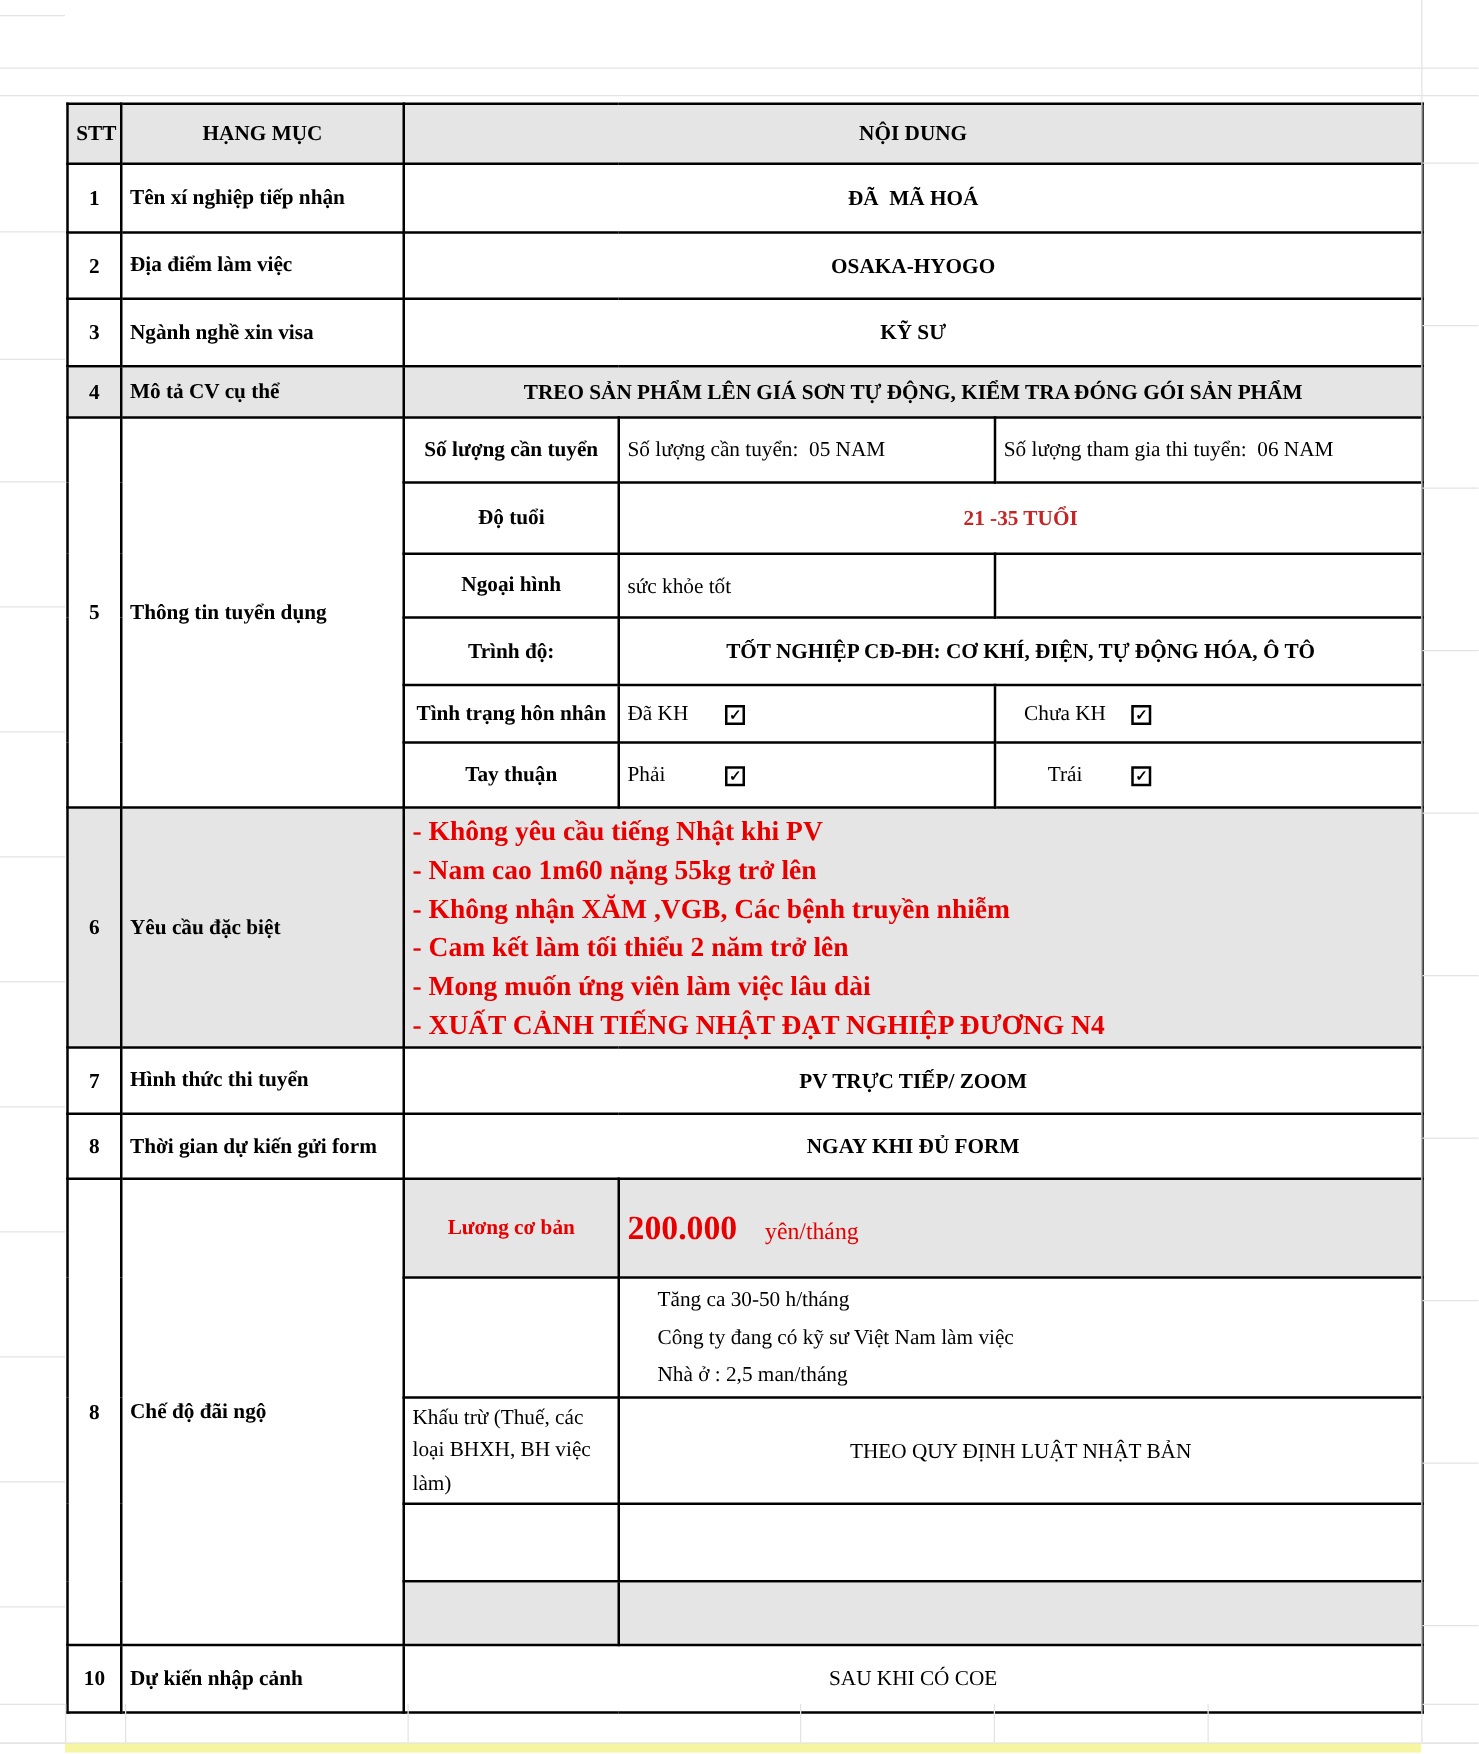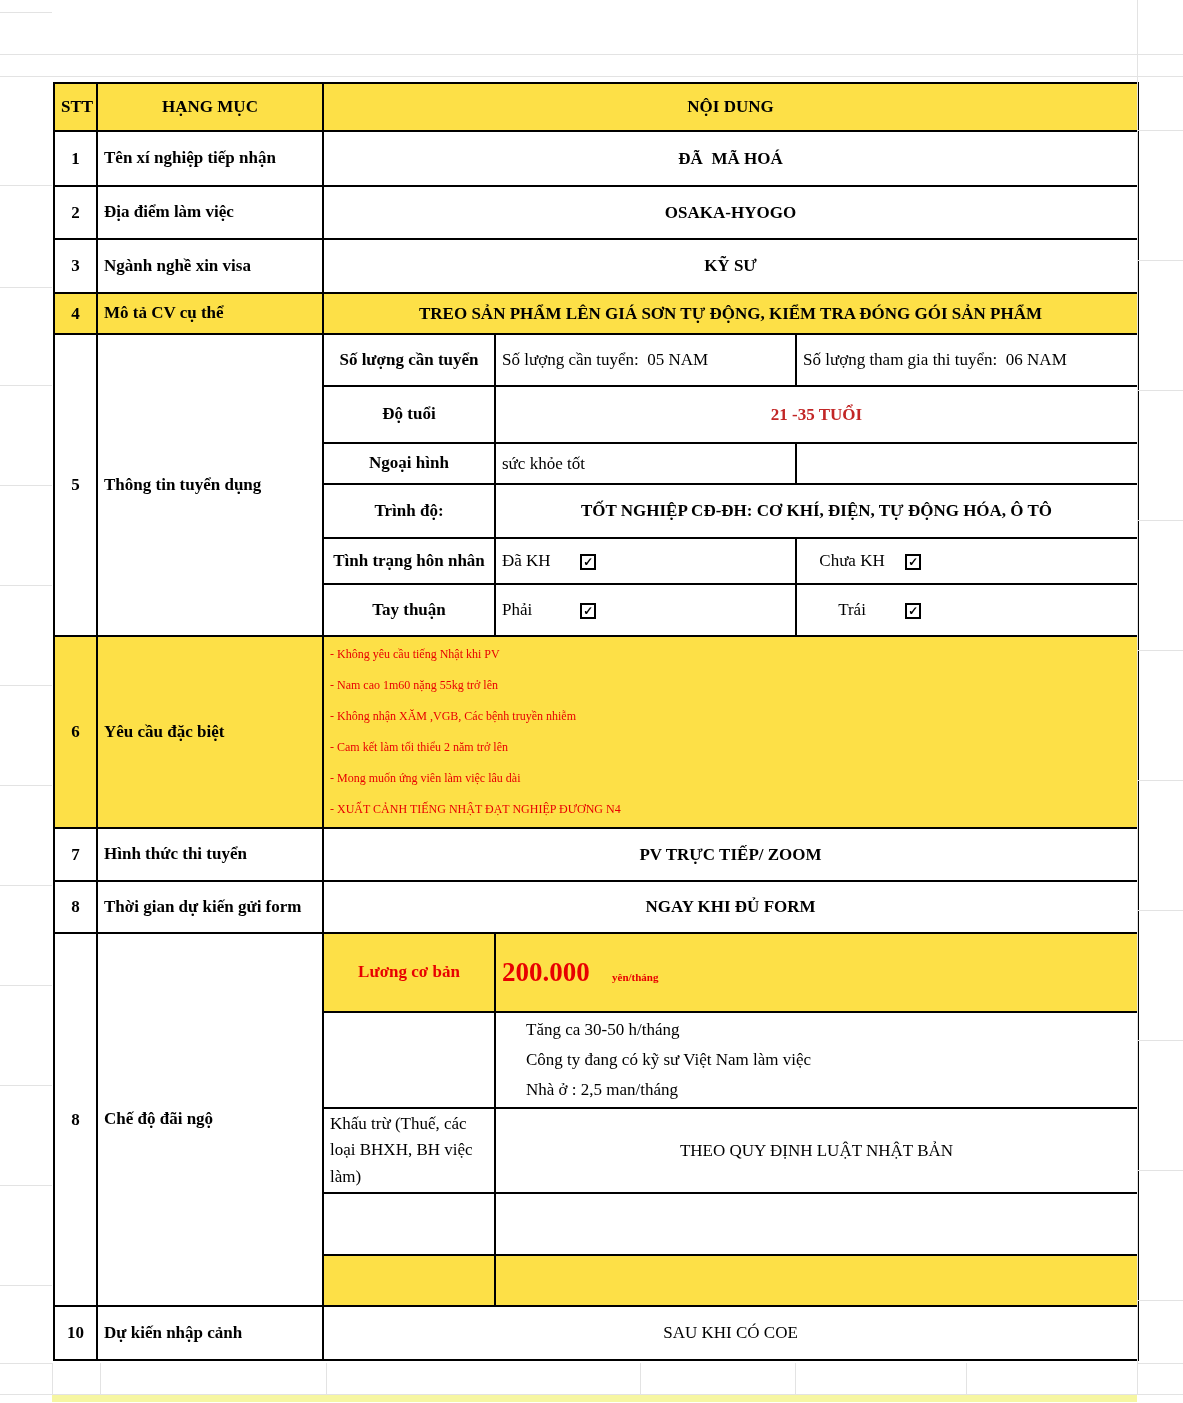"STT" .green { background: #fde047 -> #e5e5e5 }
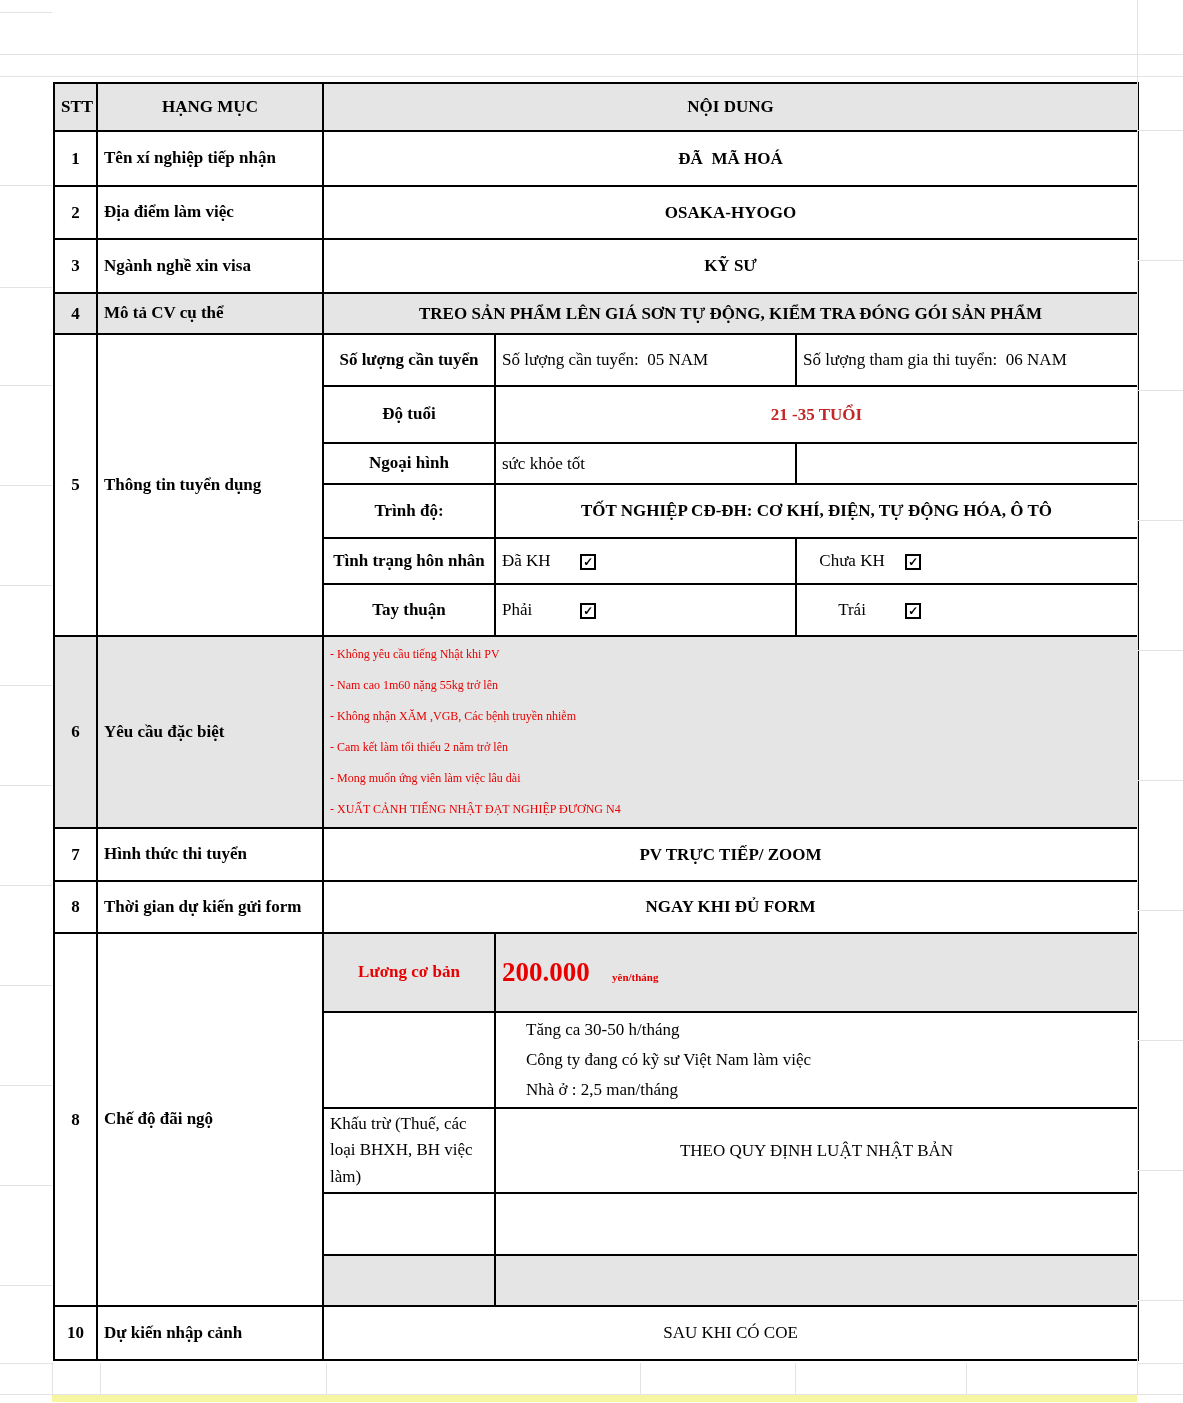"Ngoại hình" tr { height: 41px -> 51px }
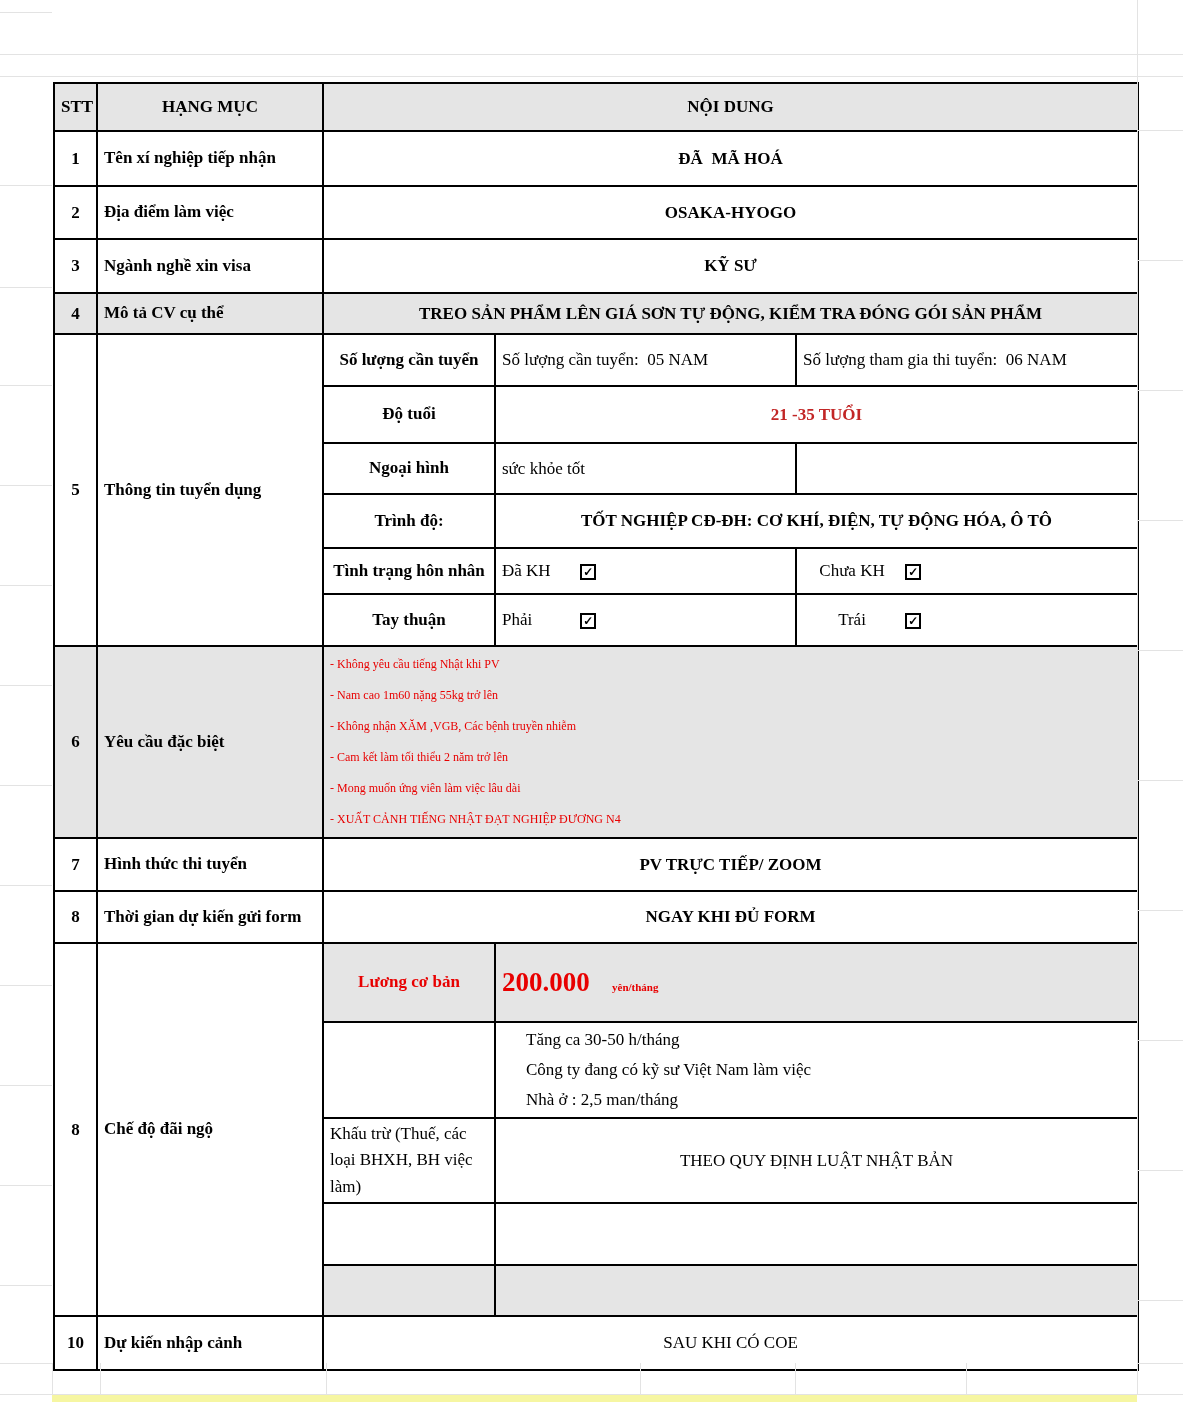"- Không yêu cầu tiếng" .req-lines div { font-size: 12px -> 22px; font-weight: normal -> bold }
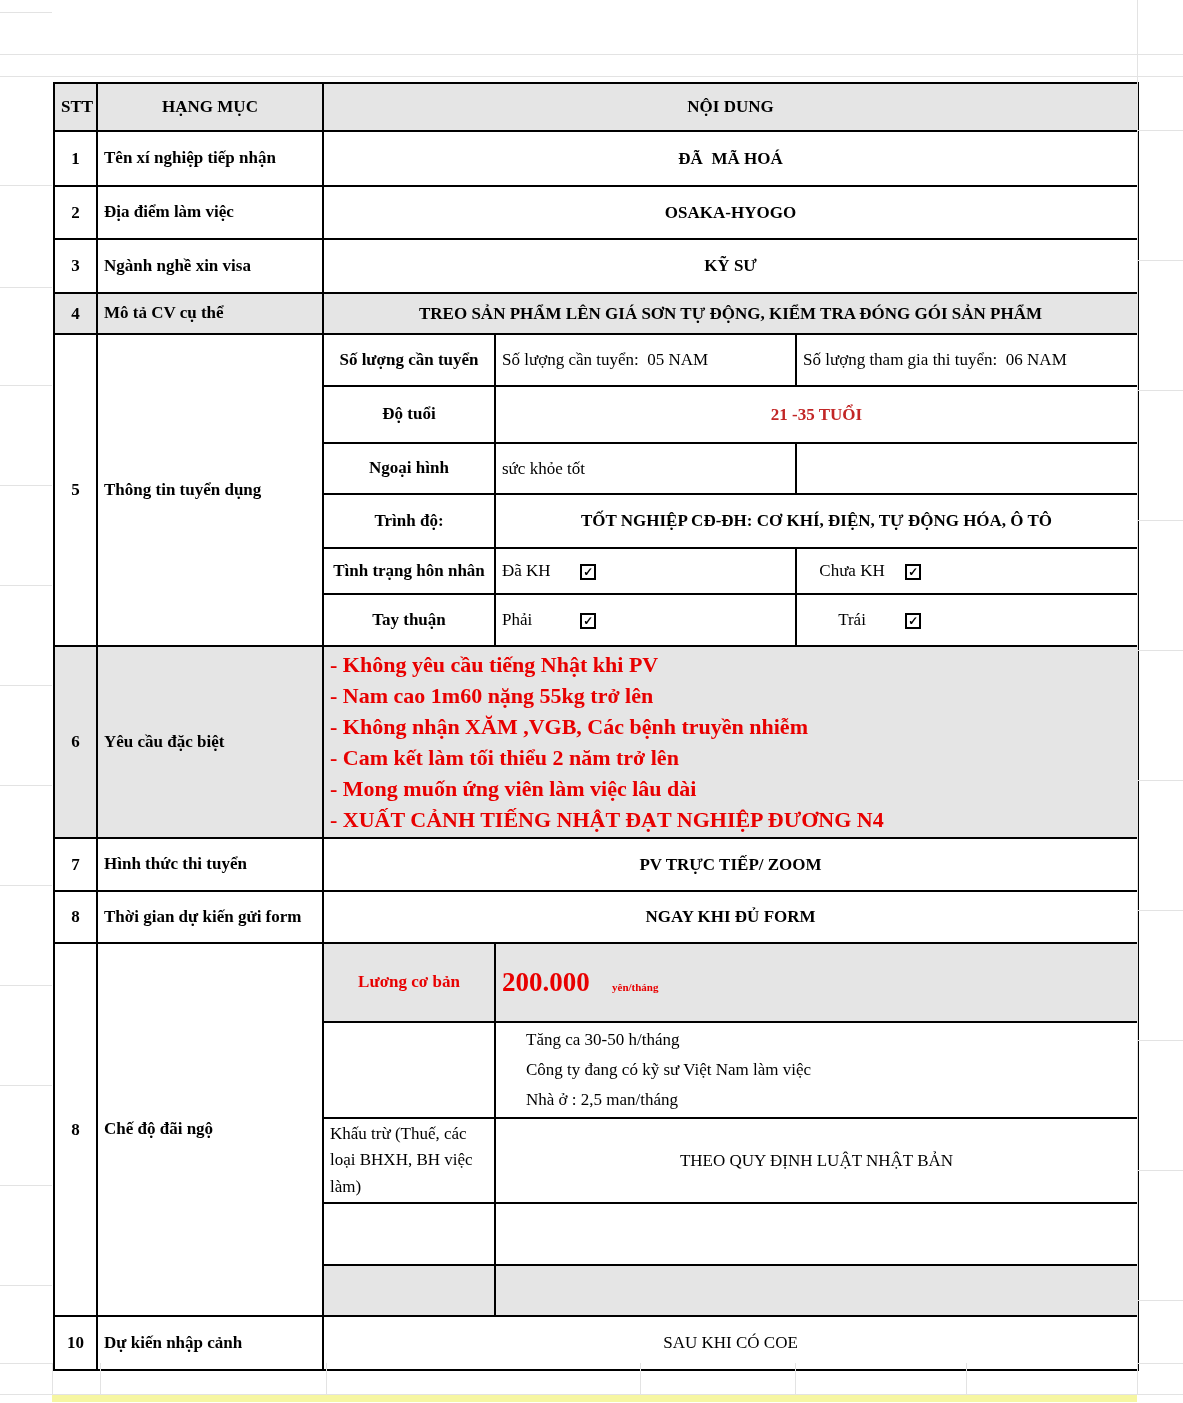"yên/tháng" .salary-unit { font-size: 11px -> 19px; font-weight: bold -> normal }
